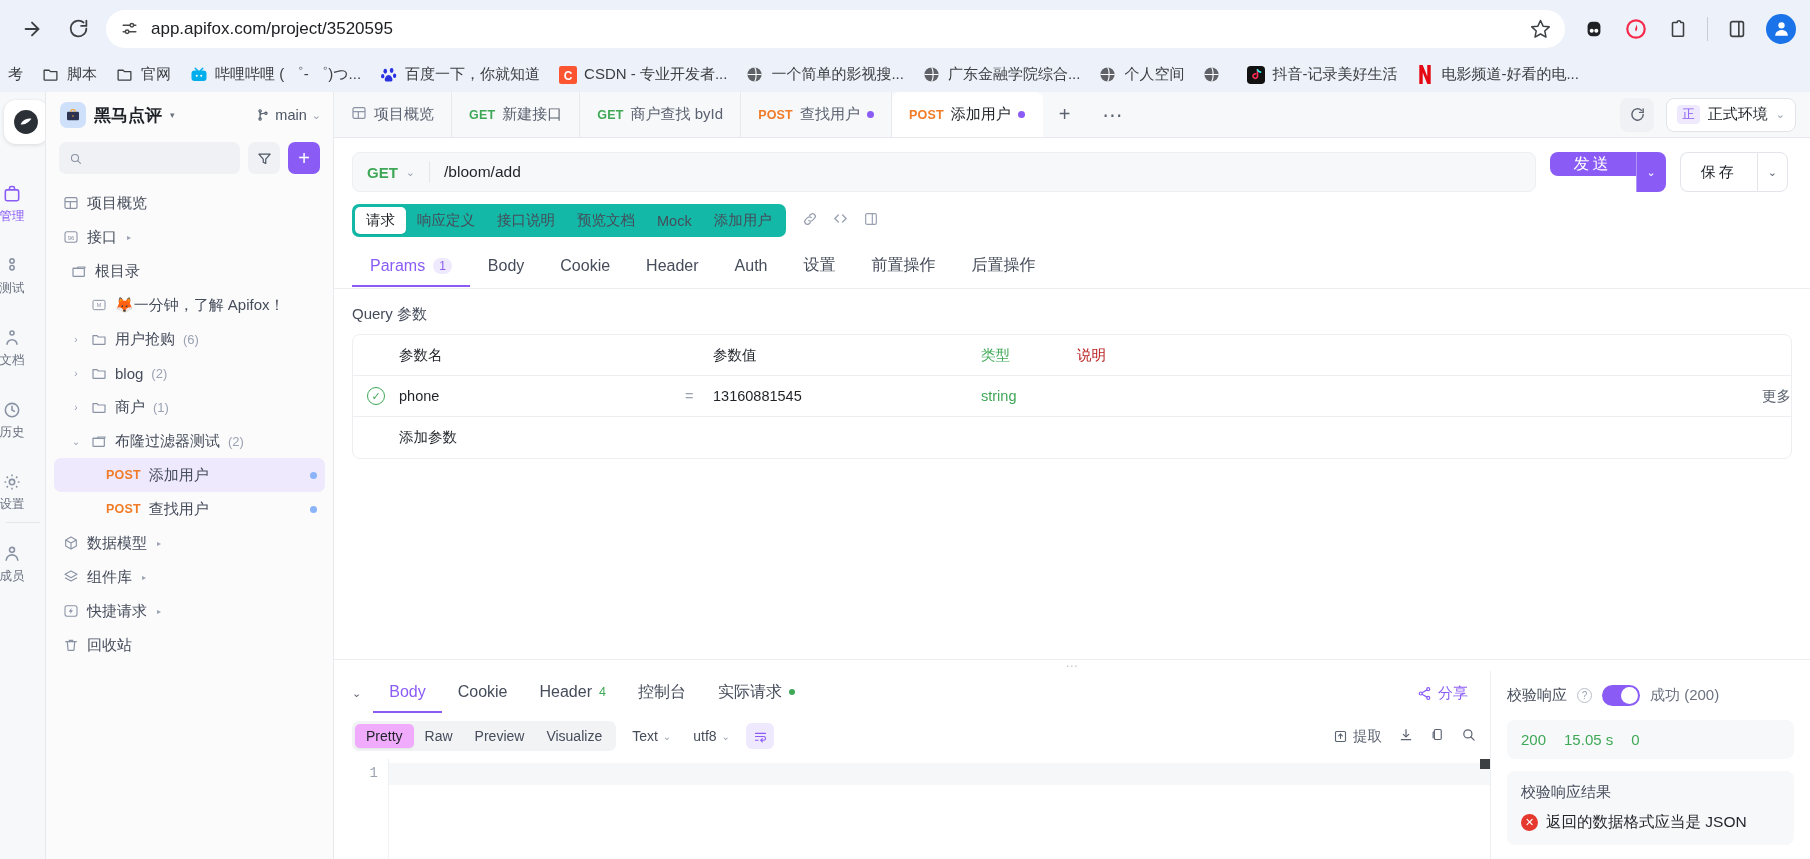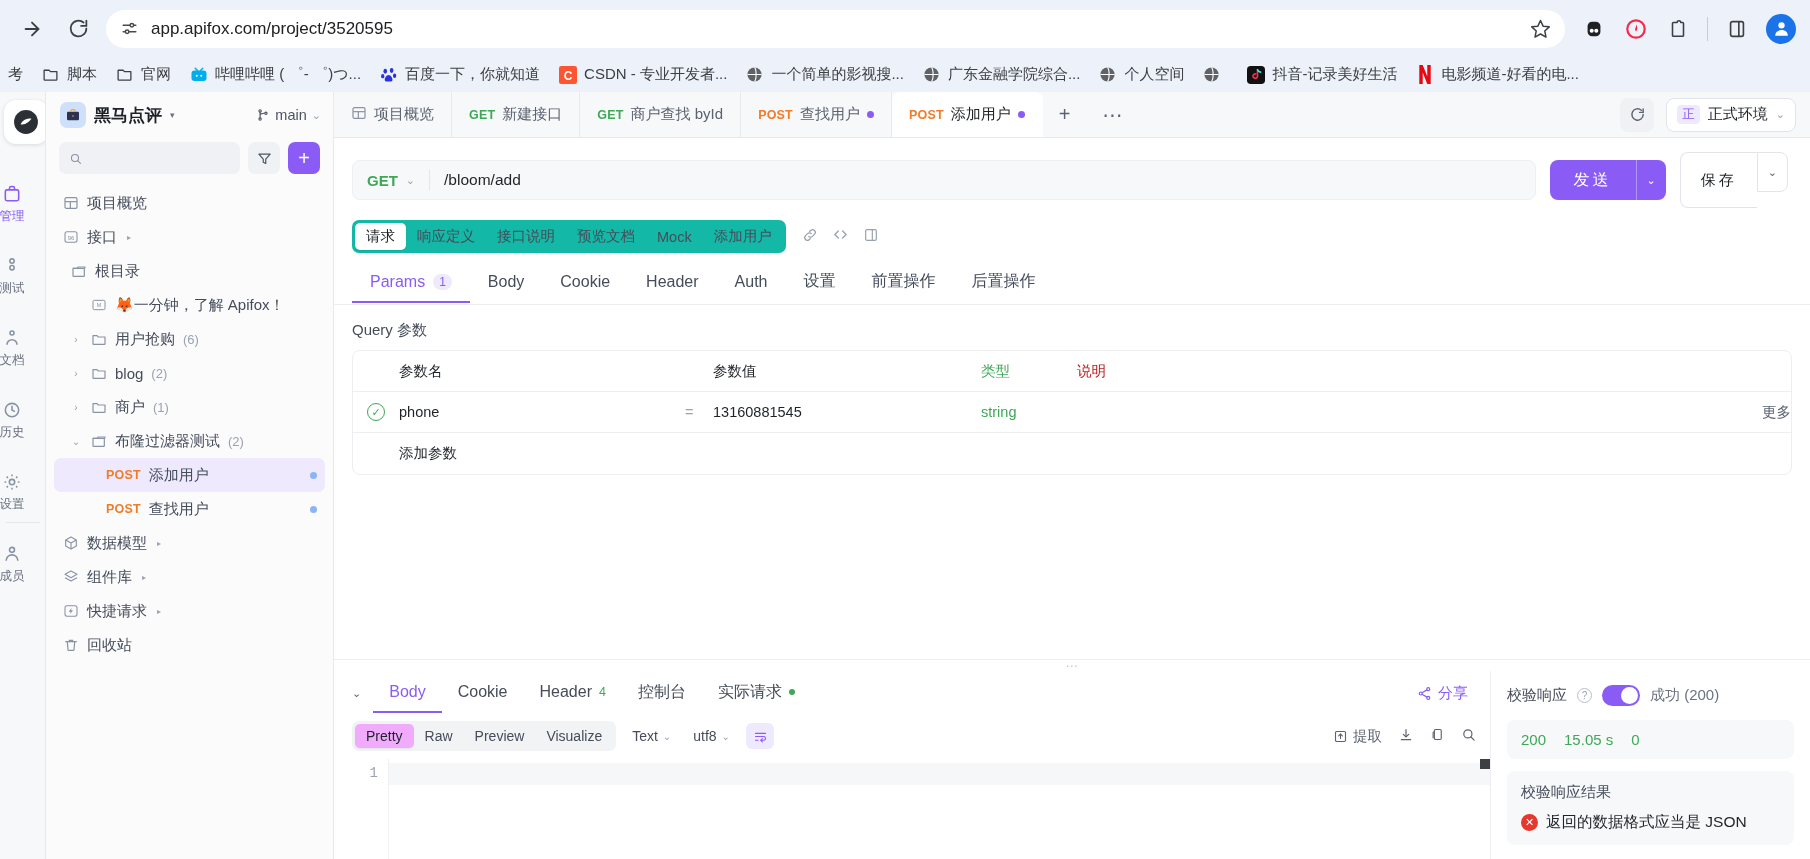"发送" .send-btn { height: 40px -> 24px }
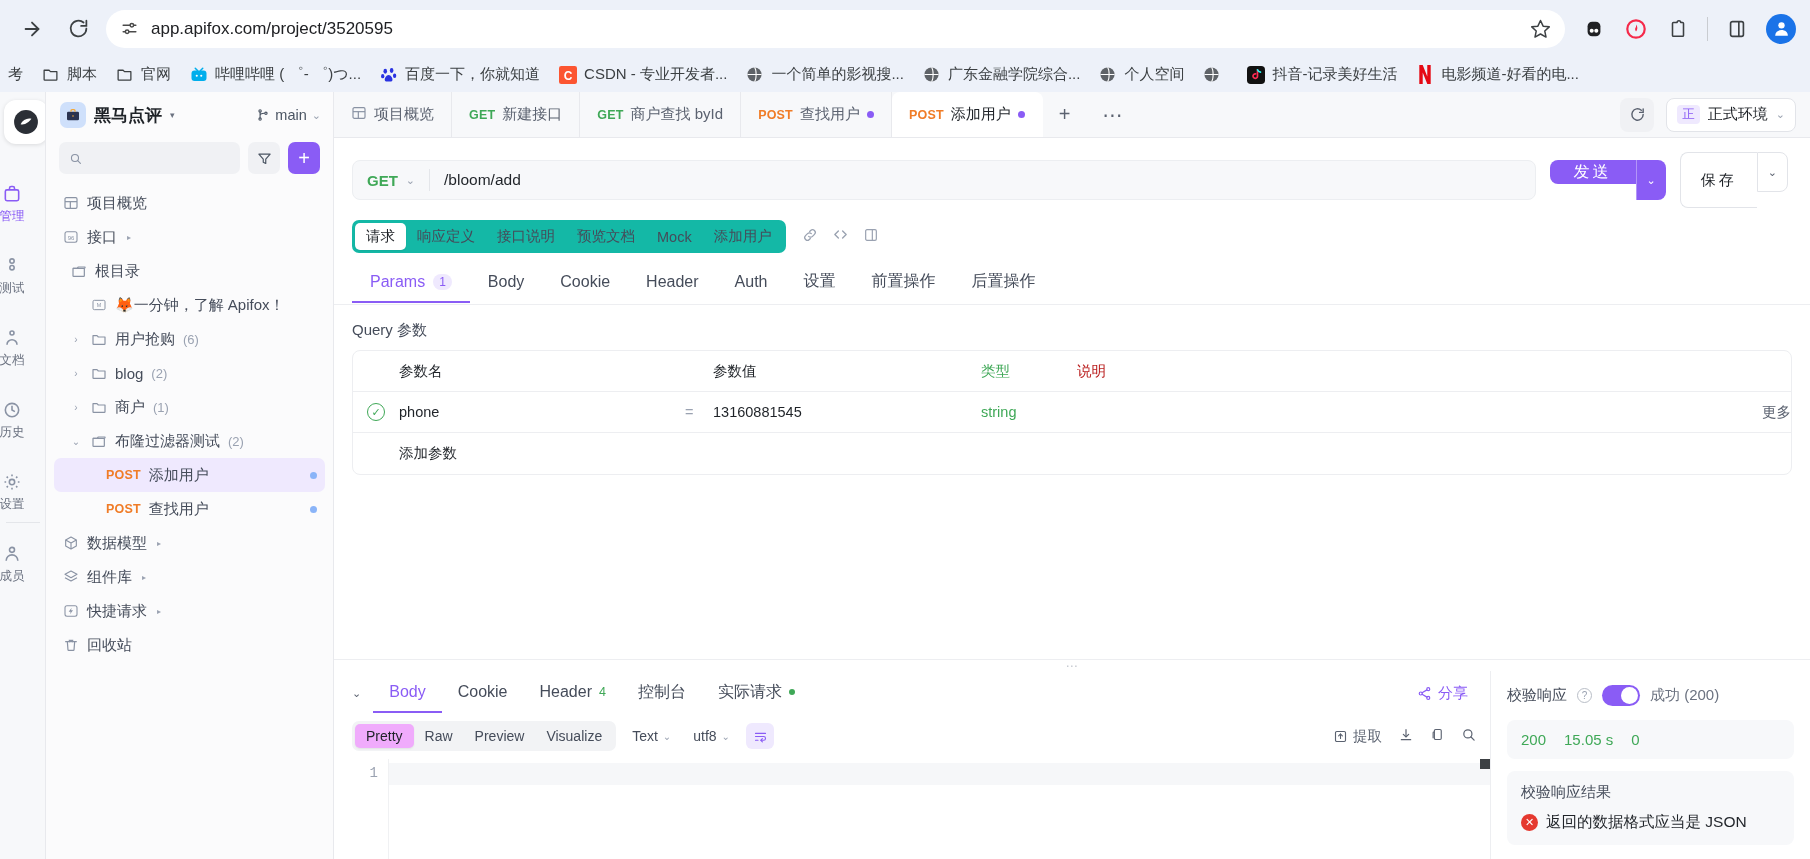"保存" .save-btn { height: 56px -> 40px }
